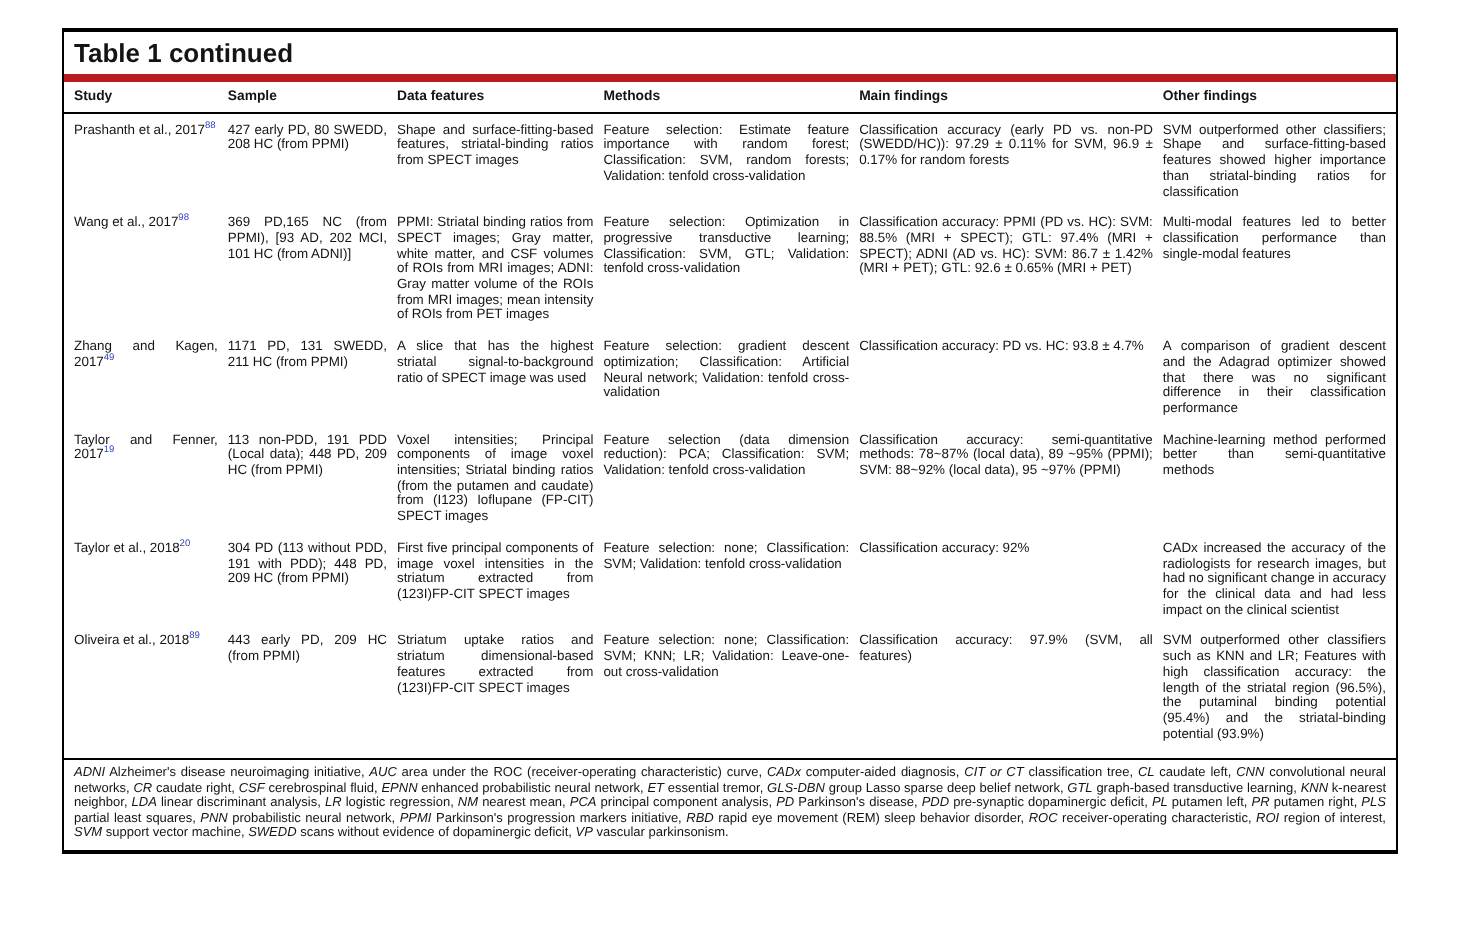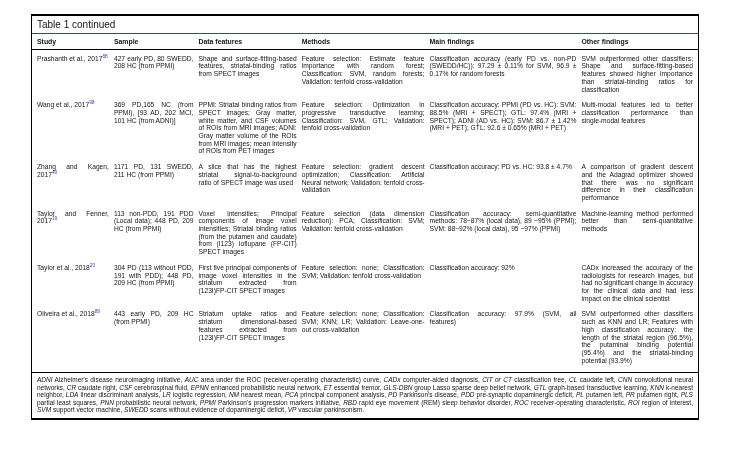"Table 1 continued" .ttitle { border-bottom: 1px solid #b91c1c -> 4px solid #b91c1c; font-size: 10px -> 13px; font-weight: normal -> bold }
